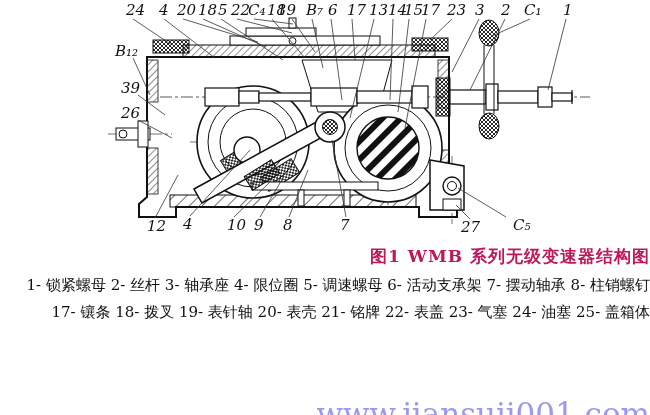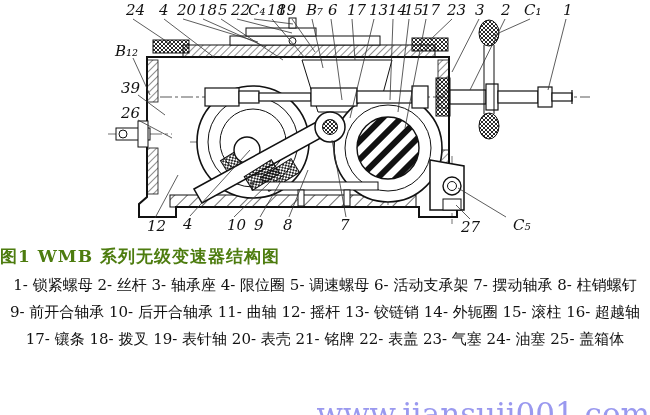"图1 WMB 系列无级变速器结构图" .caption { color: #4d7c0f -> #be185d; text-align: left -> right }
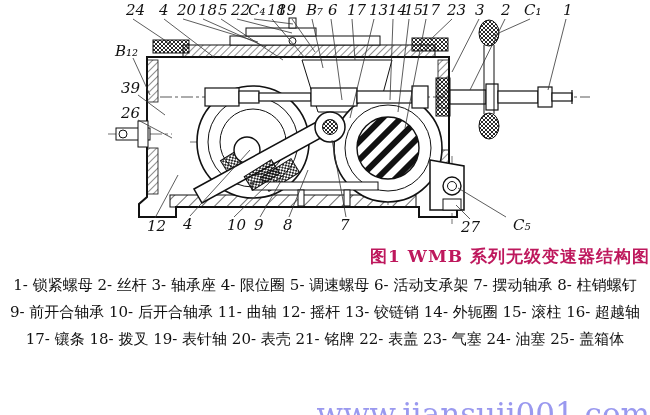"1- 锁紧螺母 2- 丝杆 3-" .parts { text-align: center -> right }
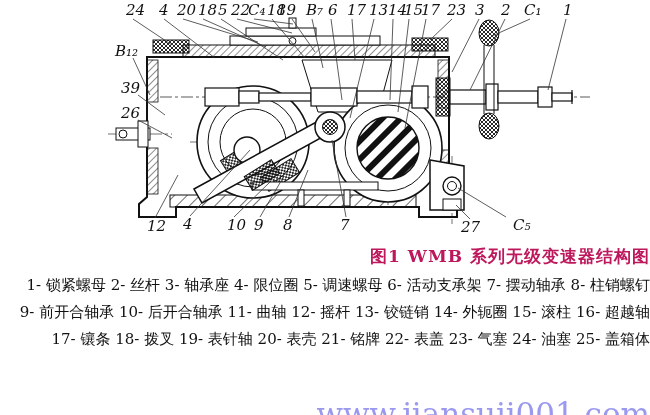"9- 前开合轴承 10- 后开合轴承 11-" div { html: <div>9- 前开合轴承 10- 后开合轴承 11- 曲轴 12- 摇杆 13- 铰链销 14- 外轭圈 15- 滚柱 16- 超越轴</div> -> none }
